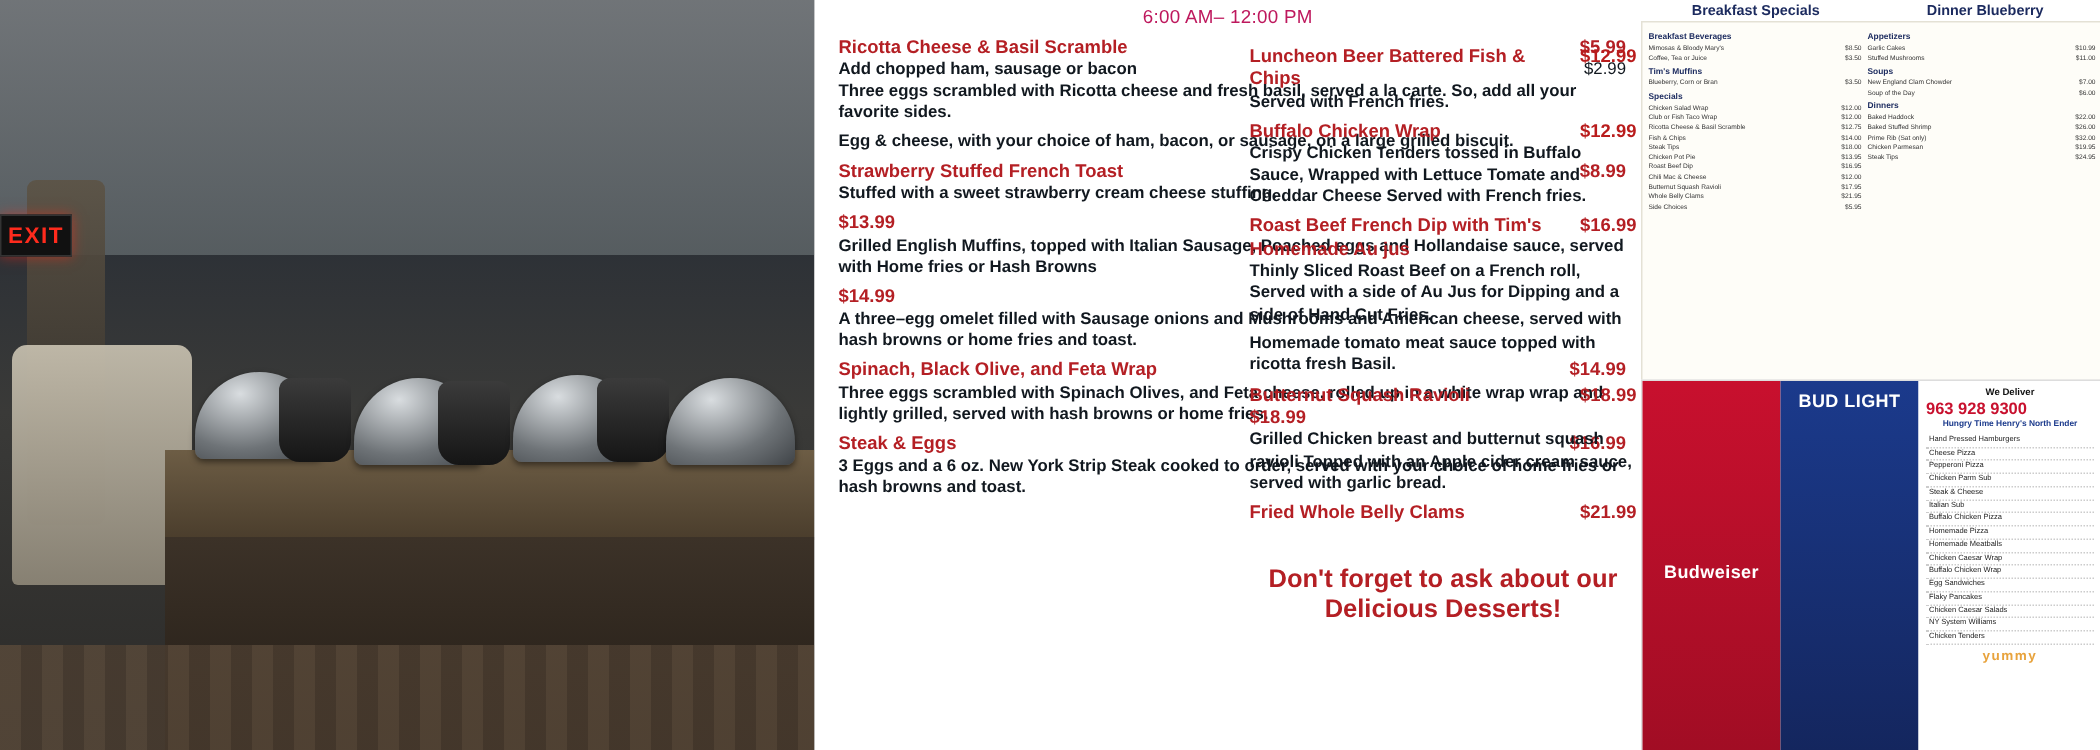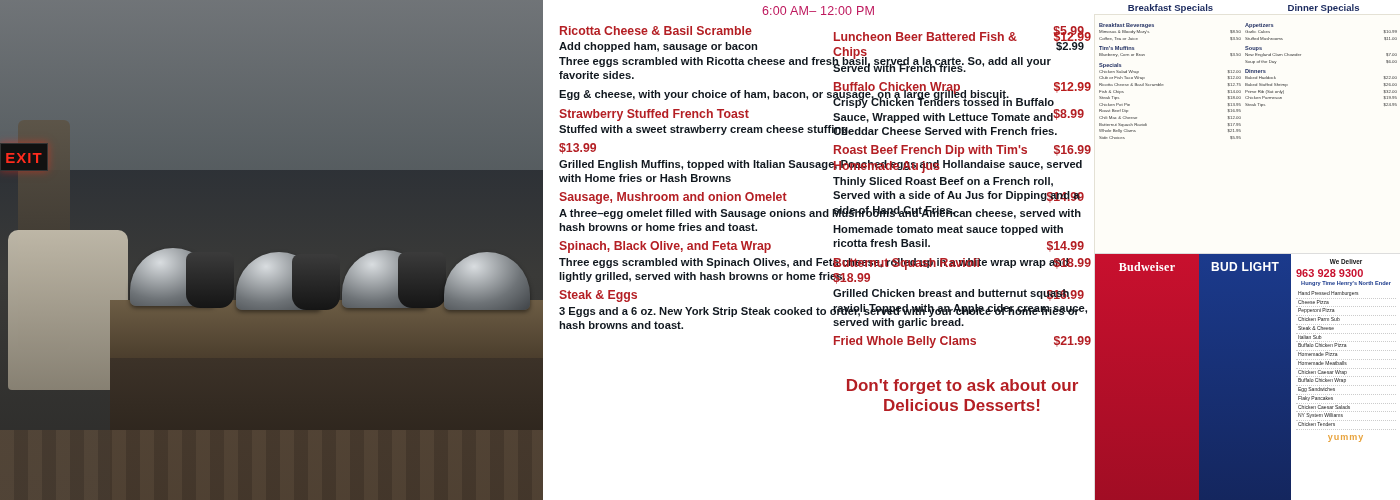"Dinner Specials" div { text: Specials -> Blueberry }
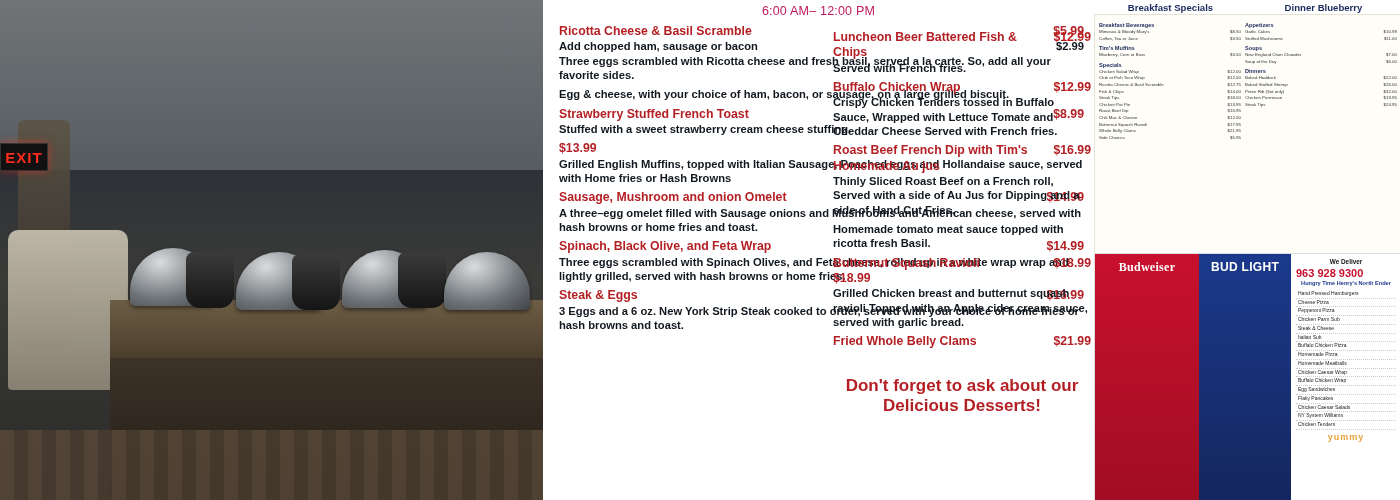"$2.99" .sub-line .pr { font-weight: bold -> normal }
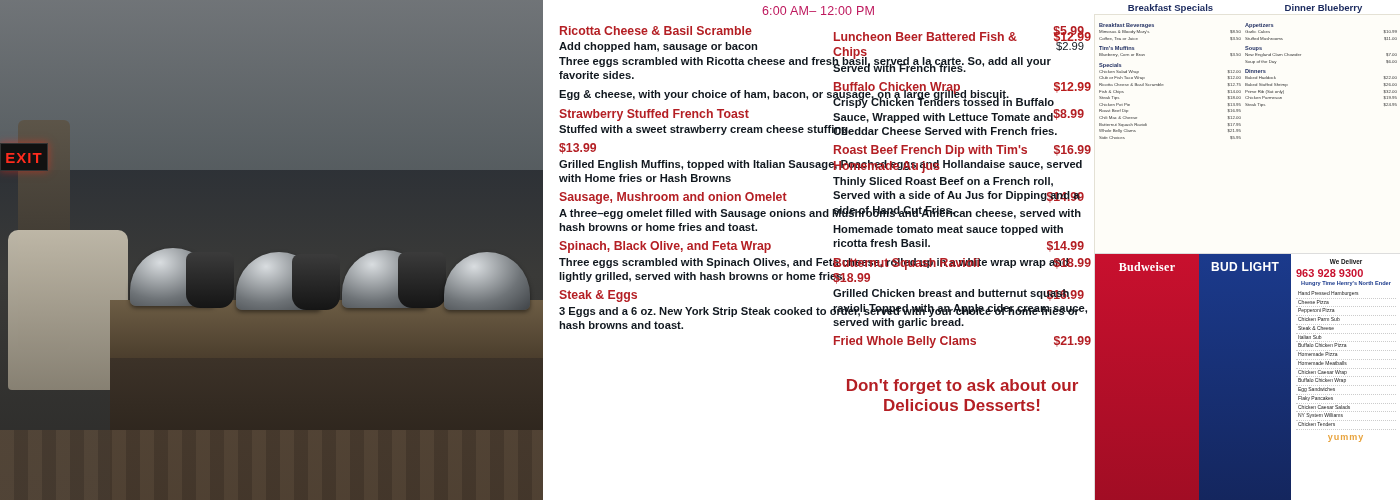"Sausage, Mushroom and onion Omelet" span.nm { html: <span>Sausage, Mushroom and onion Omelet</span> -> none }
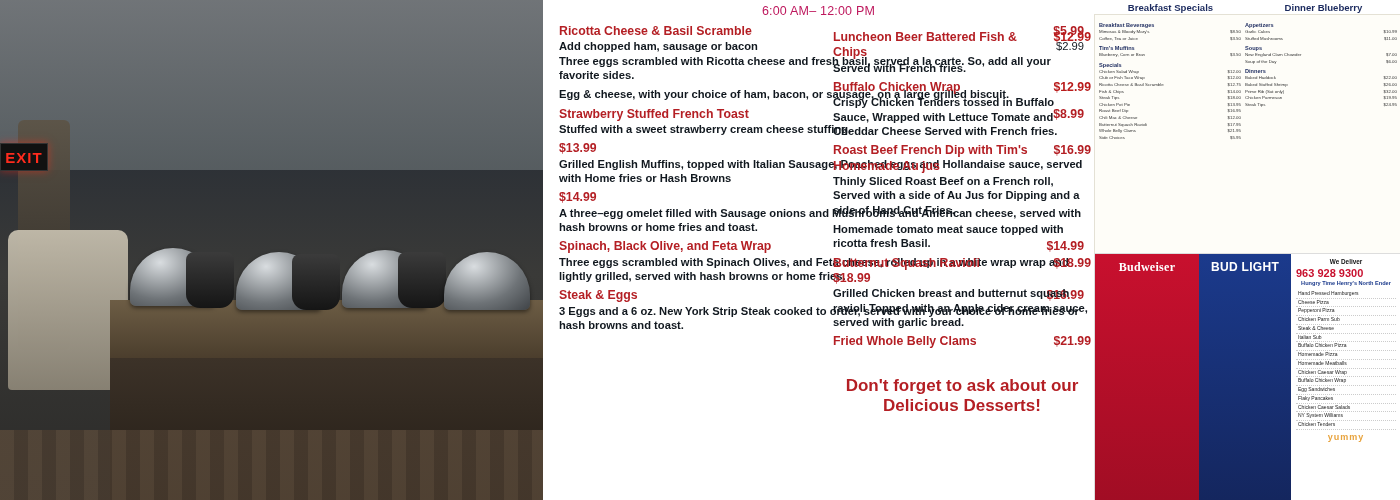"Budweiser" .bud-left { align-items: flex-start -> center; font-family: Liberation Serif, serif -> none; width: 104px -> 92px }
